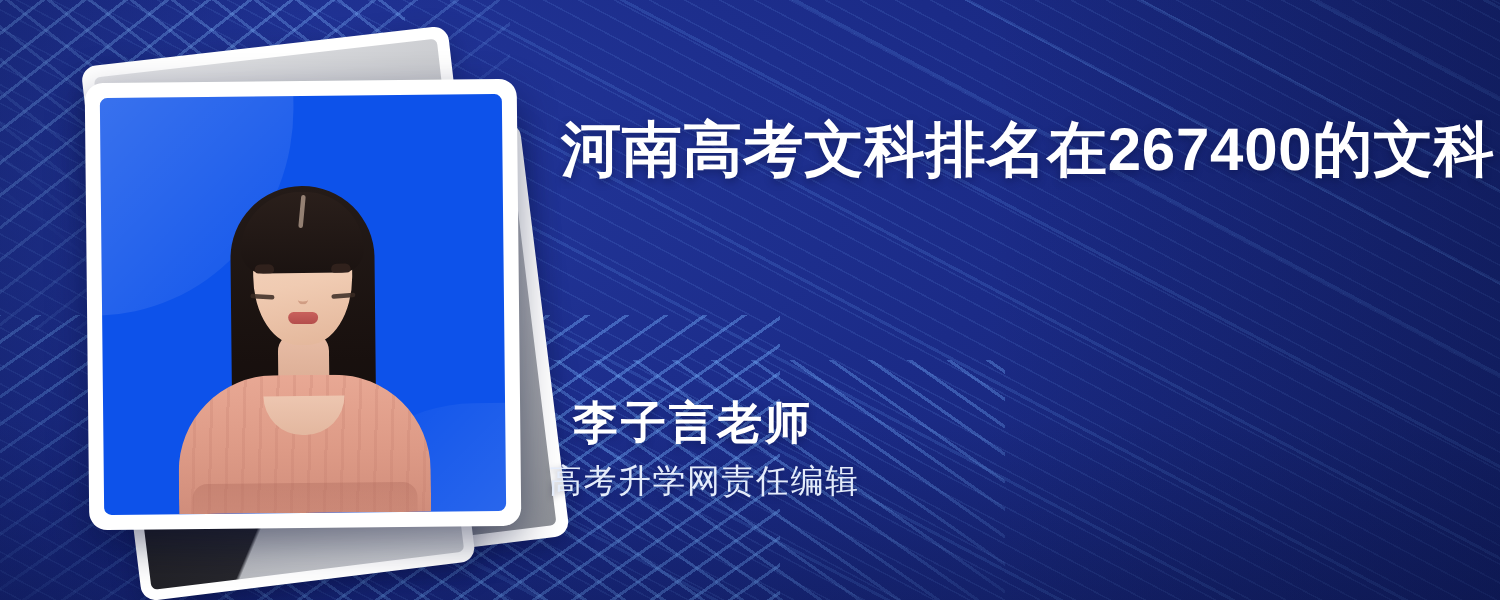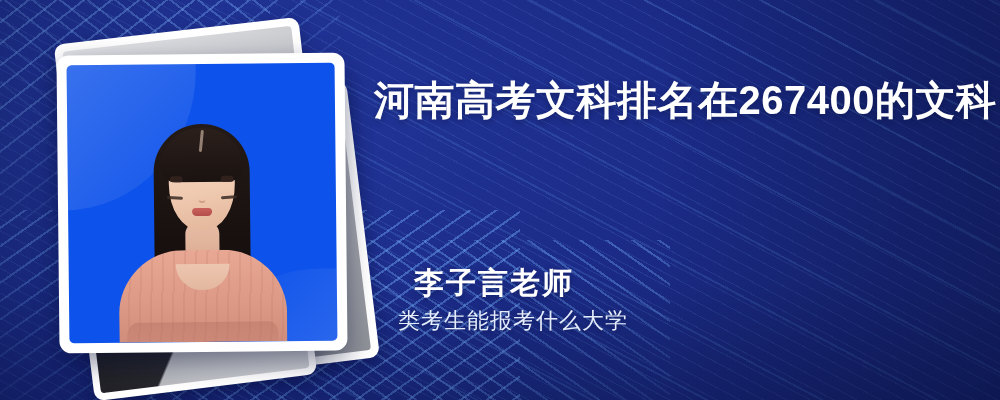"李子言老师" .author-block { left: 396px -> 364px }
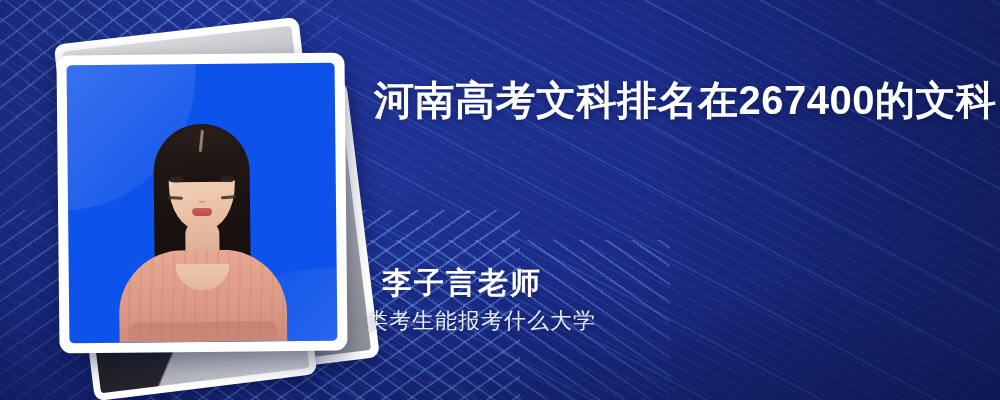"类考生能报考什么大学" div.author-role { text: 类考生能报考什么大学 -> 高考升学网责任编辑 }
